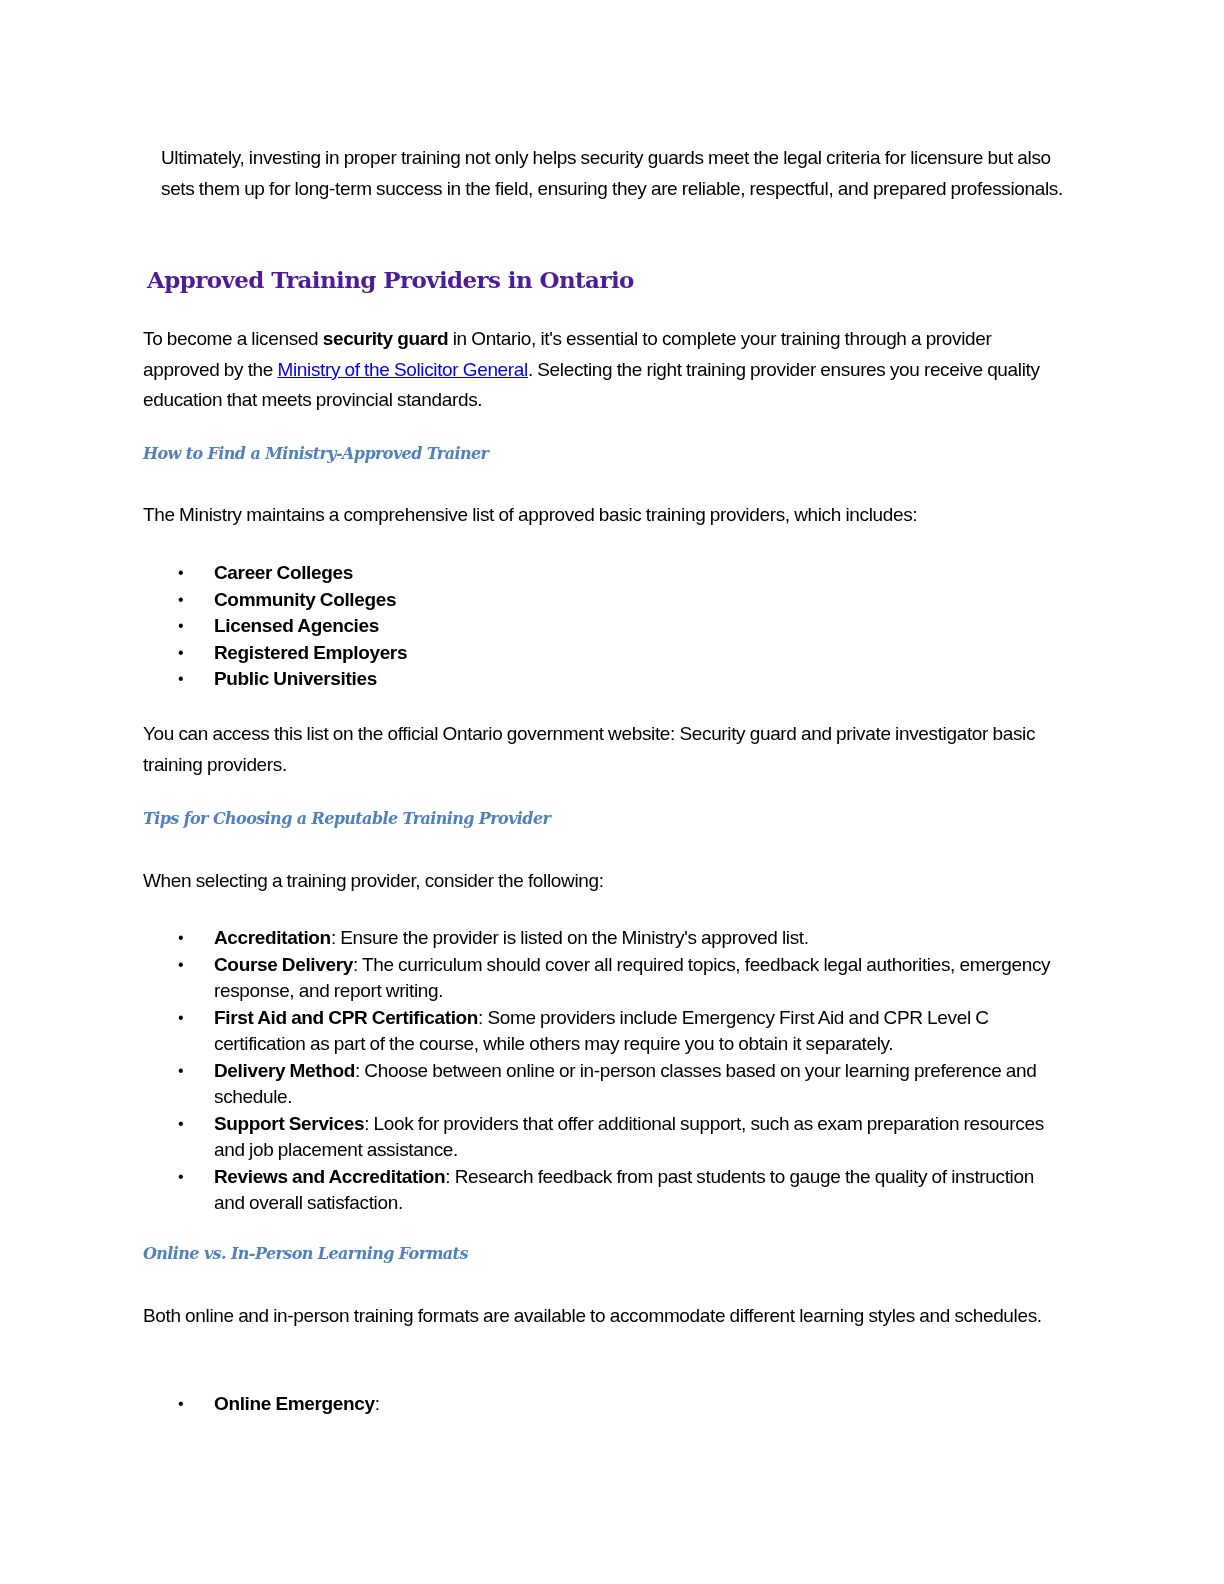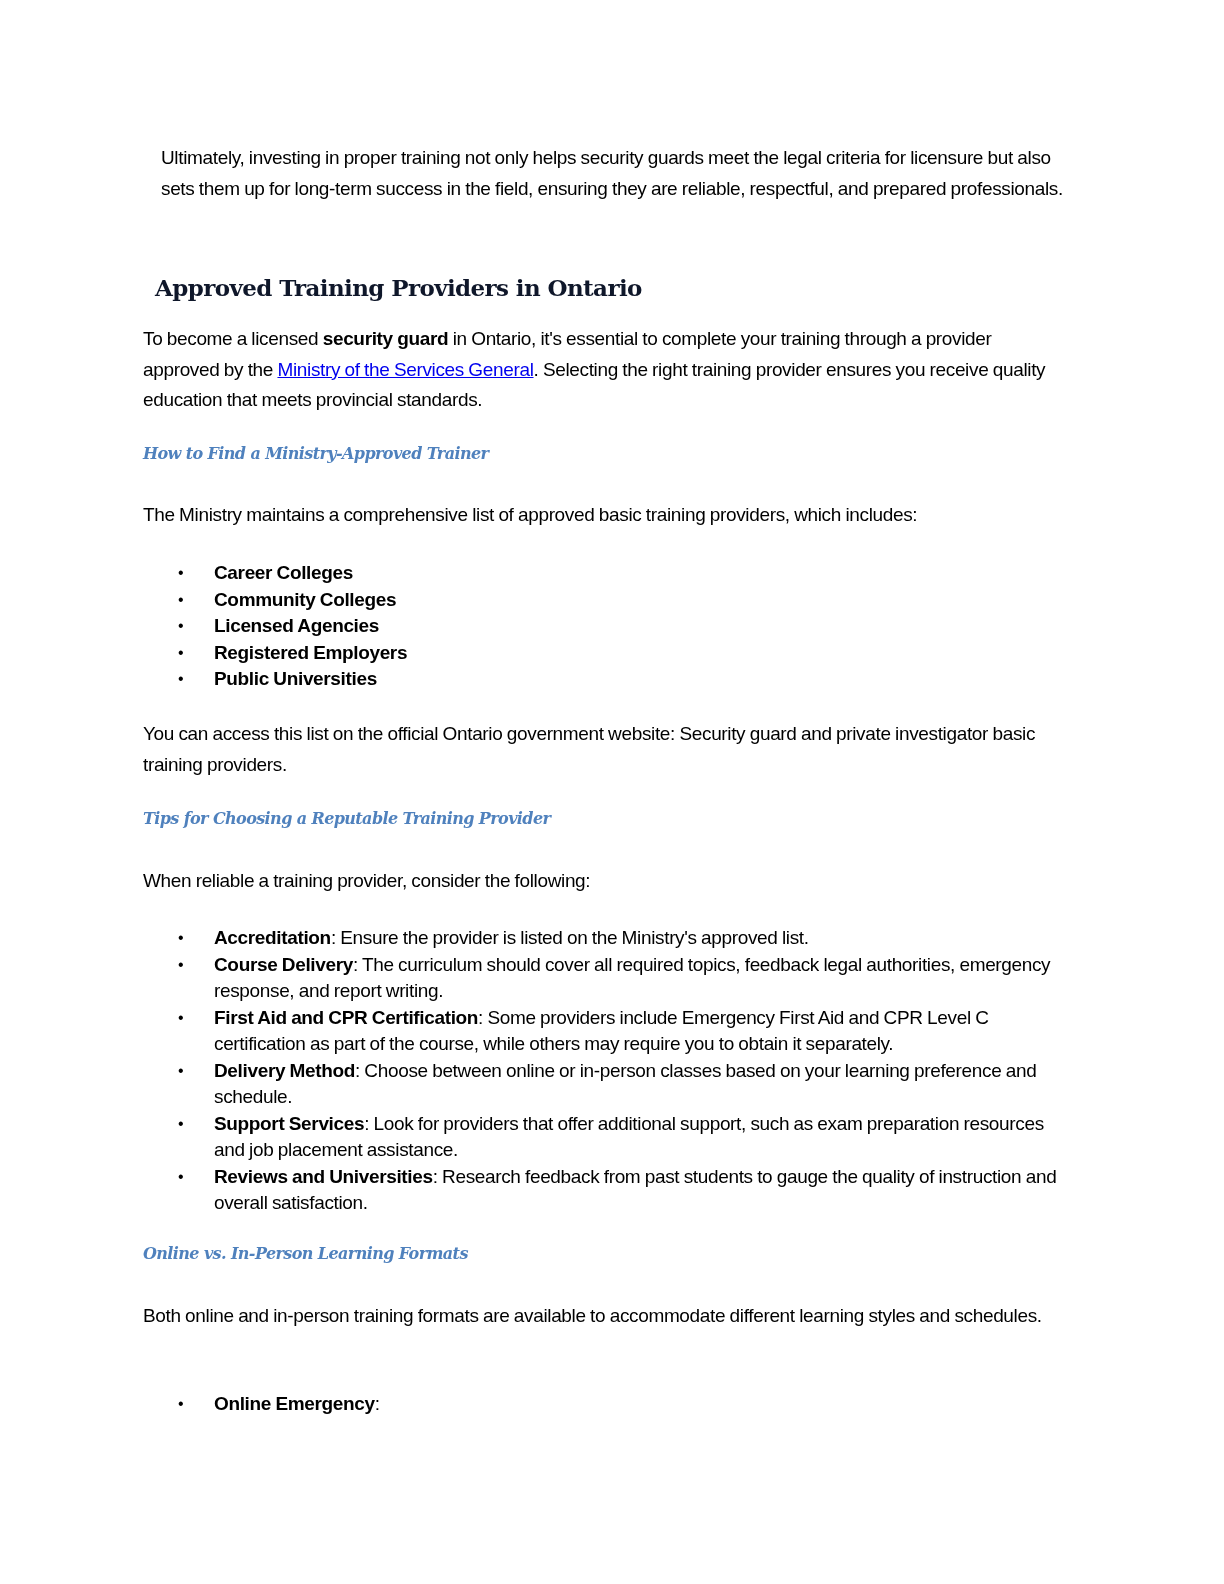"Approved Training Providers in Ontario" .h1 { color: #0f172a -> #4c1d95; margin: 12px -> 4px }
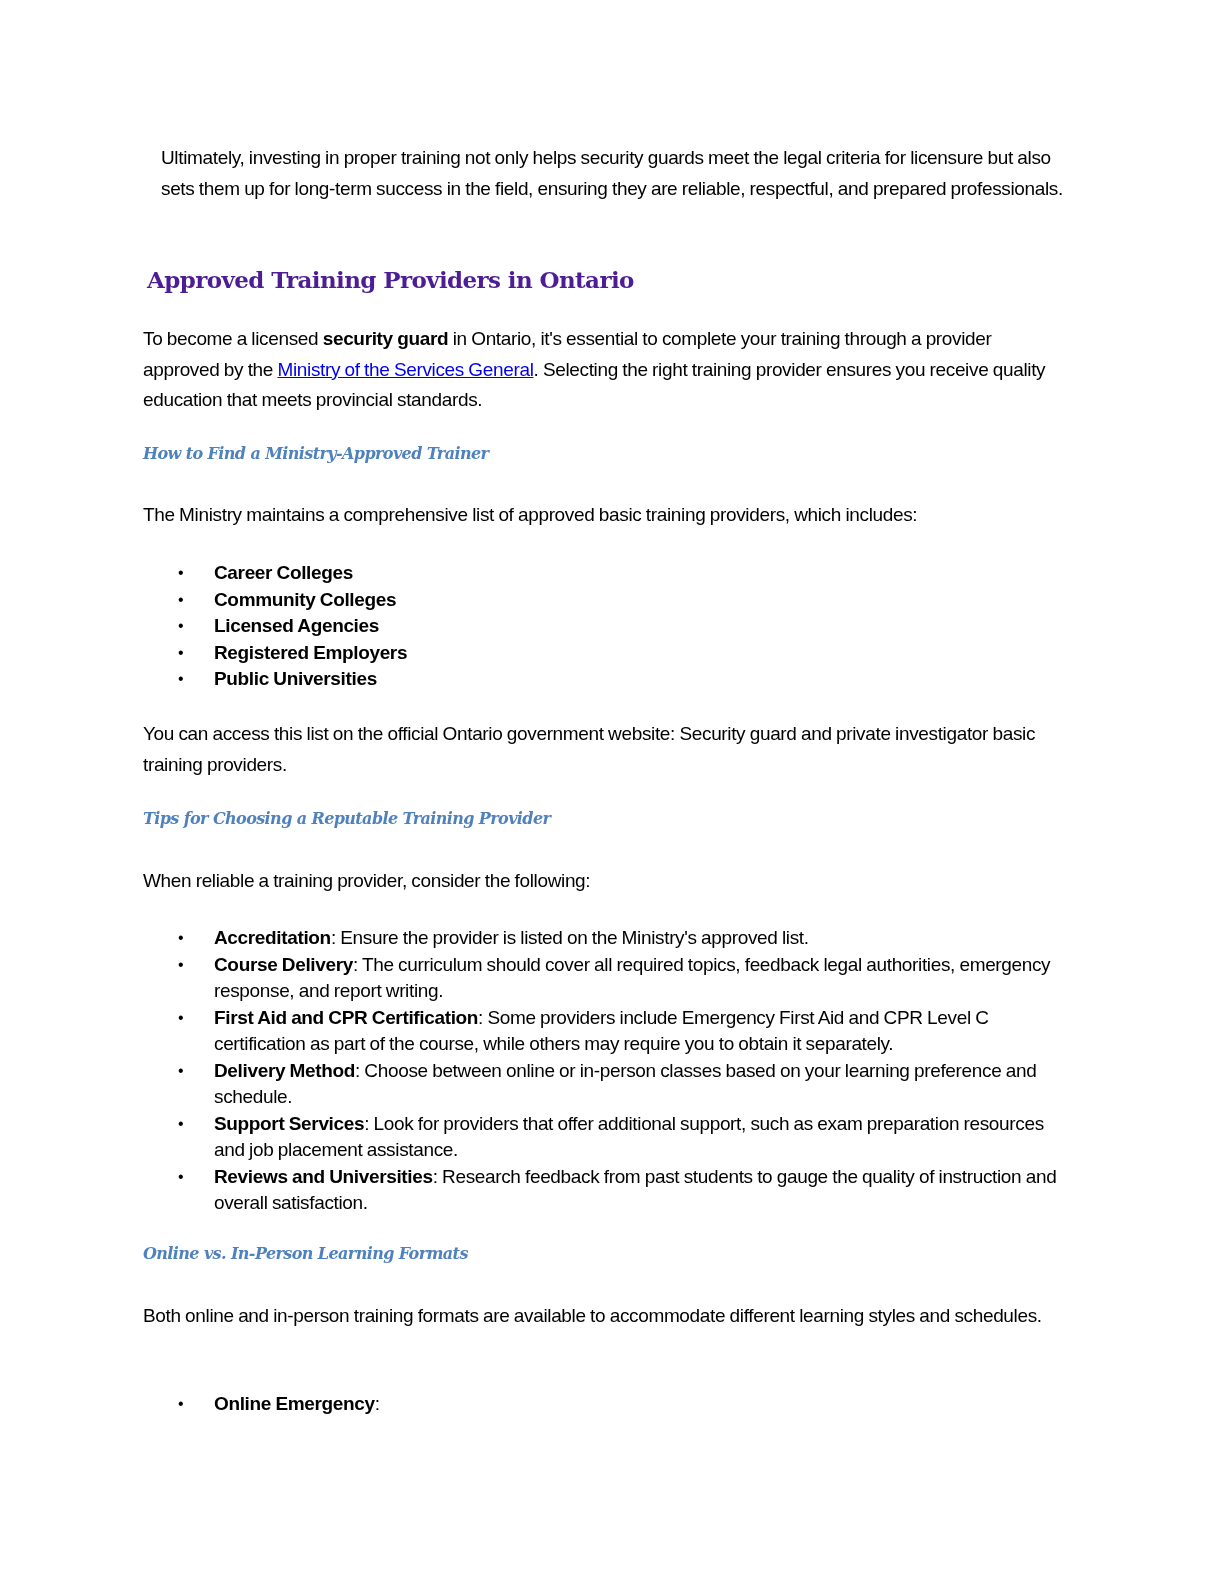"Ministry of the Services General" a.link { text: Services -> Solicitor }
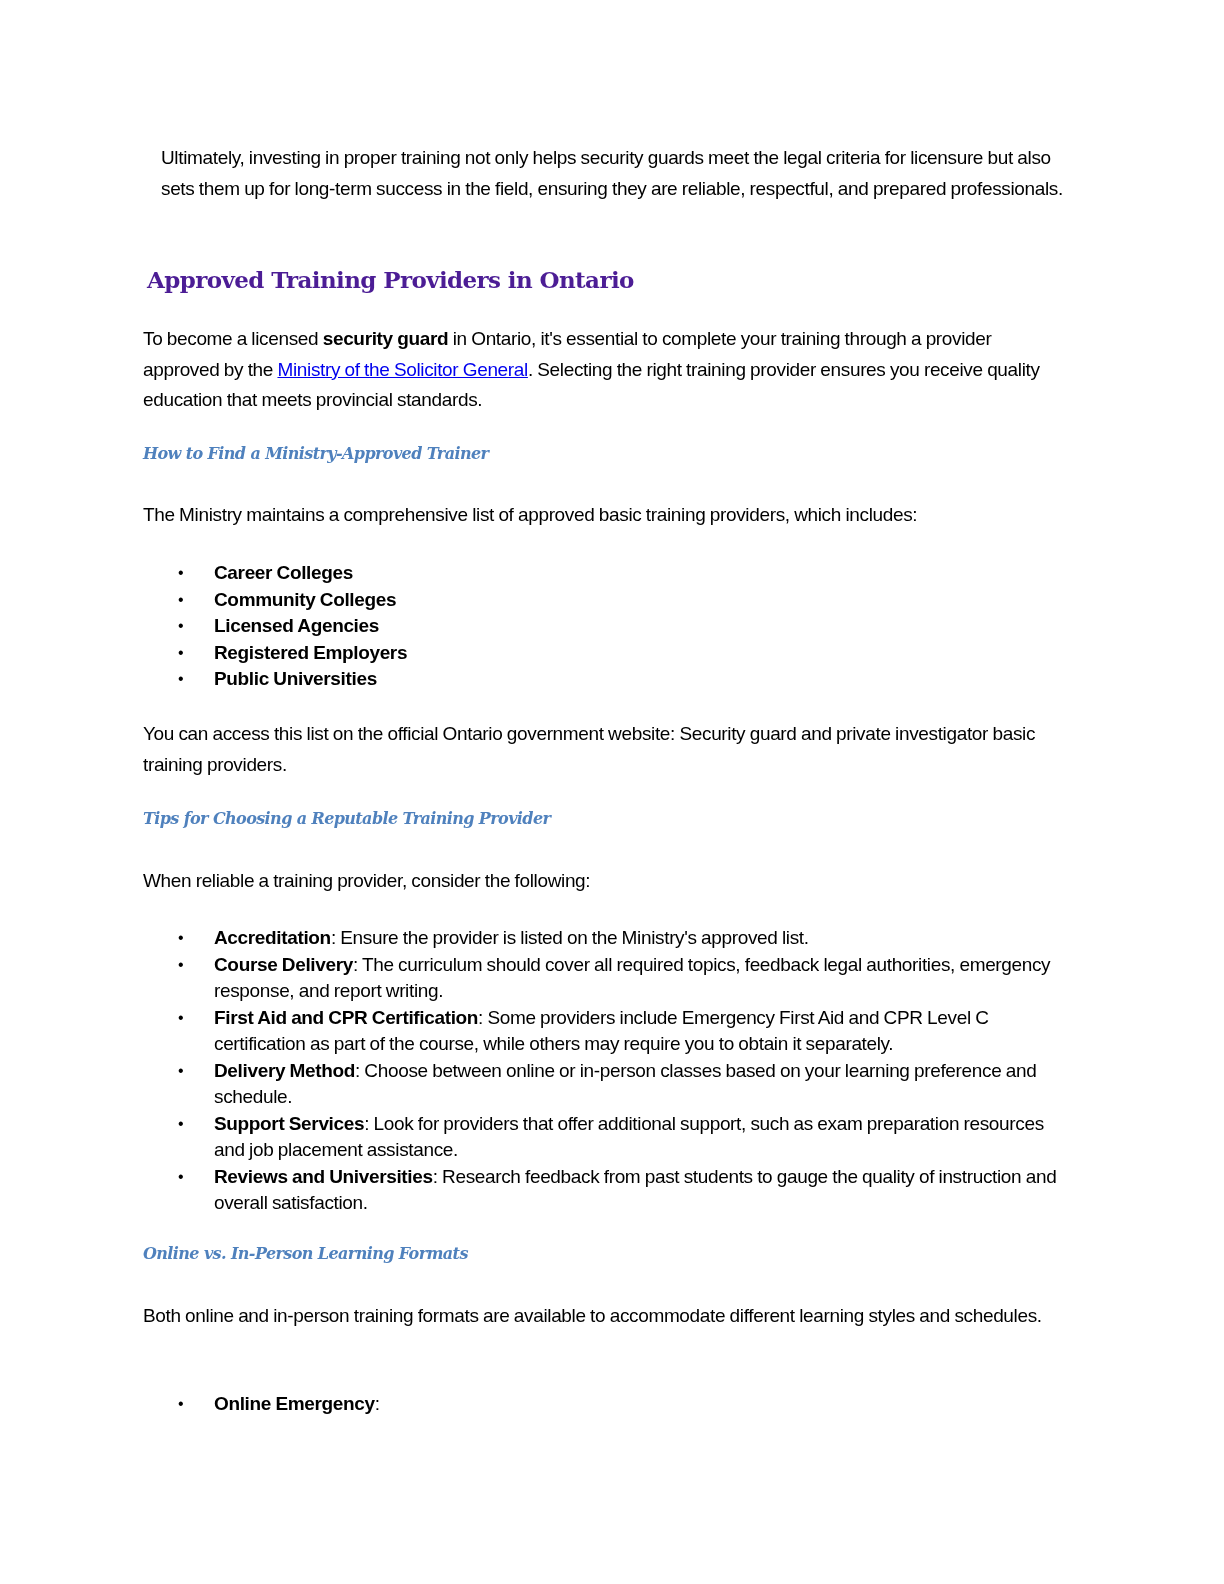"When reliable a training provider," p.p { text: reliable -> selecting }
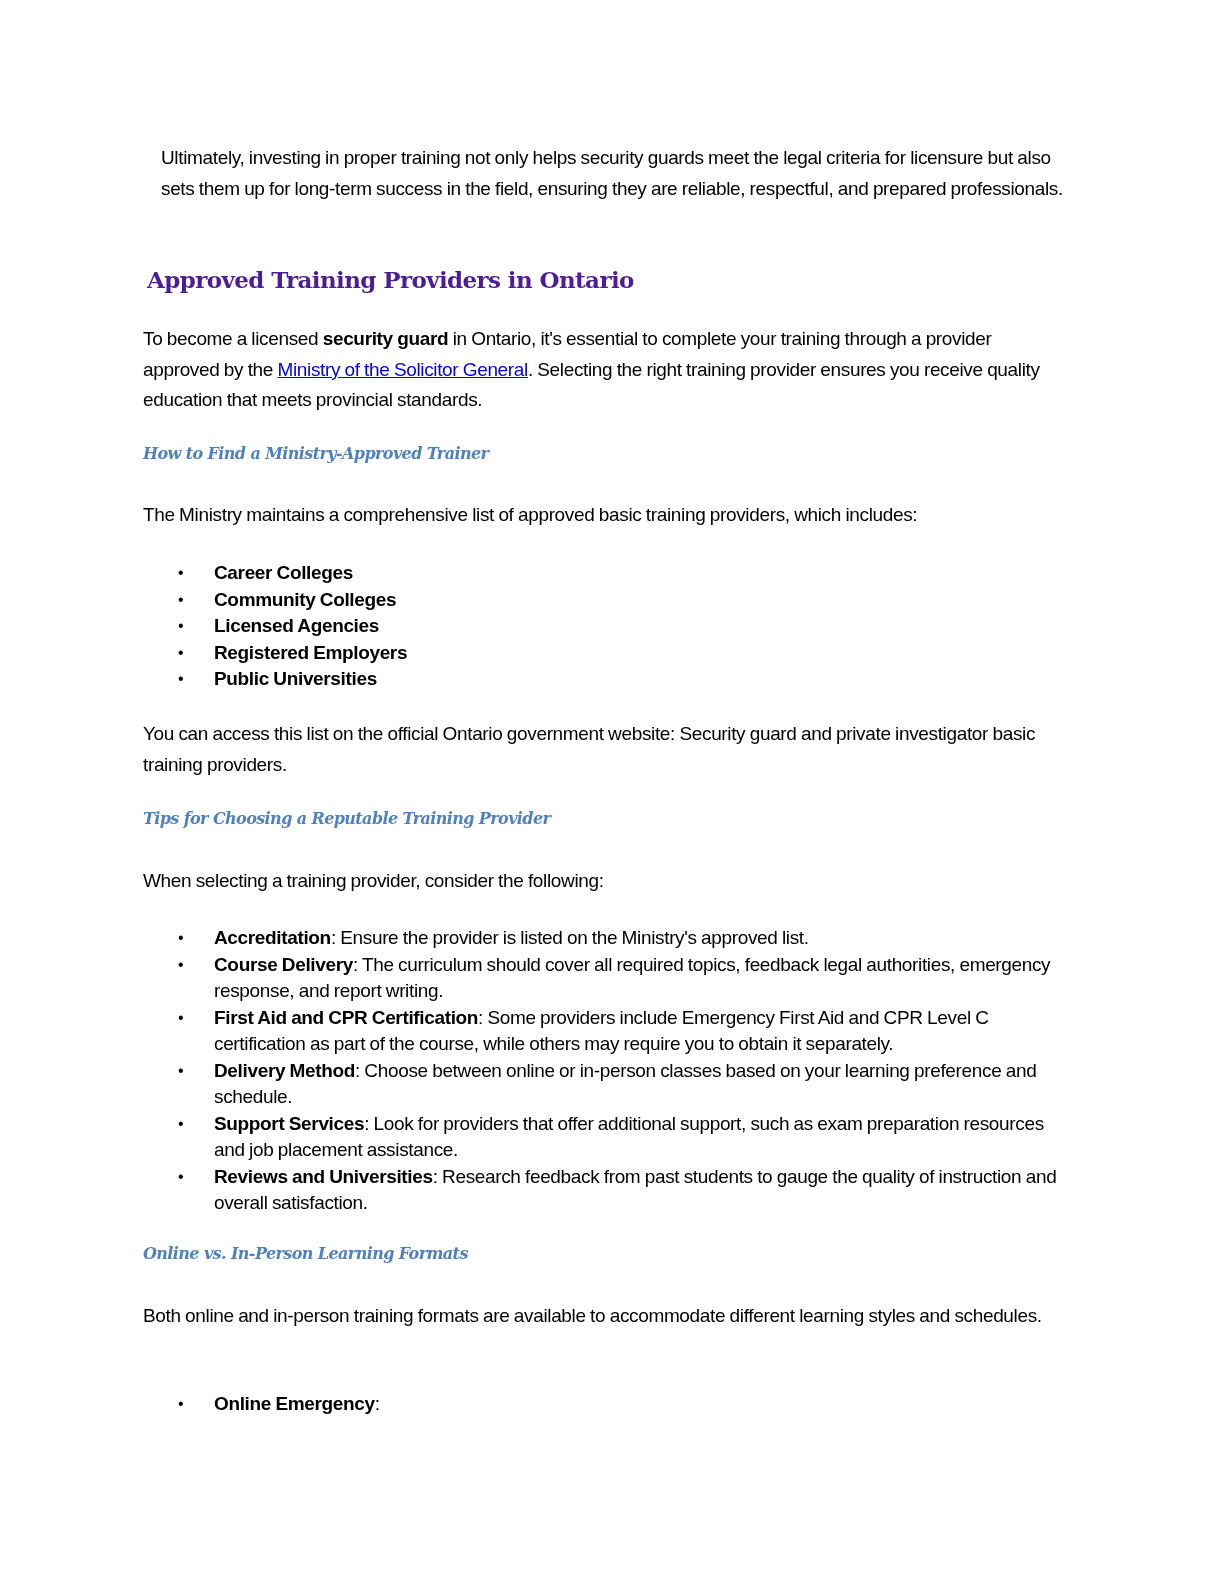"Reviews and Universities" b { text: Universities -> Accreditation }
